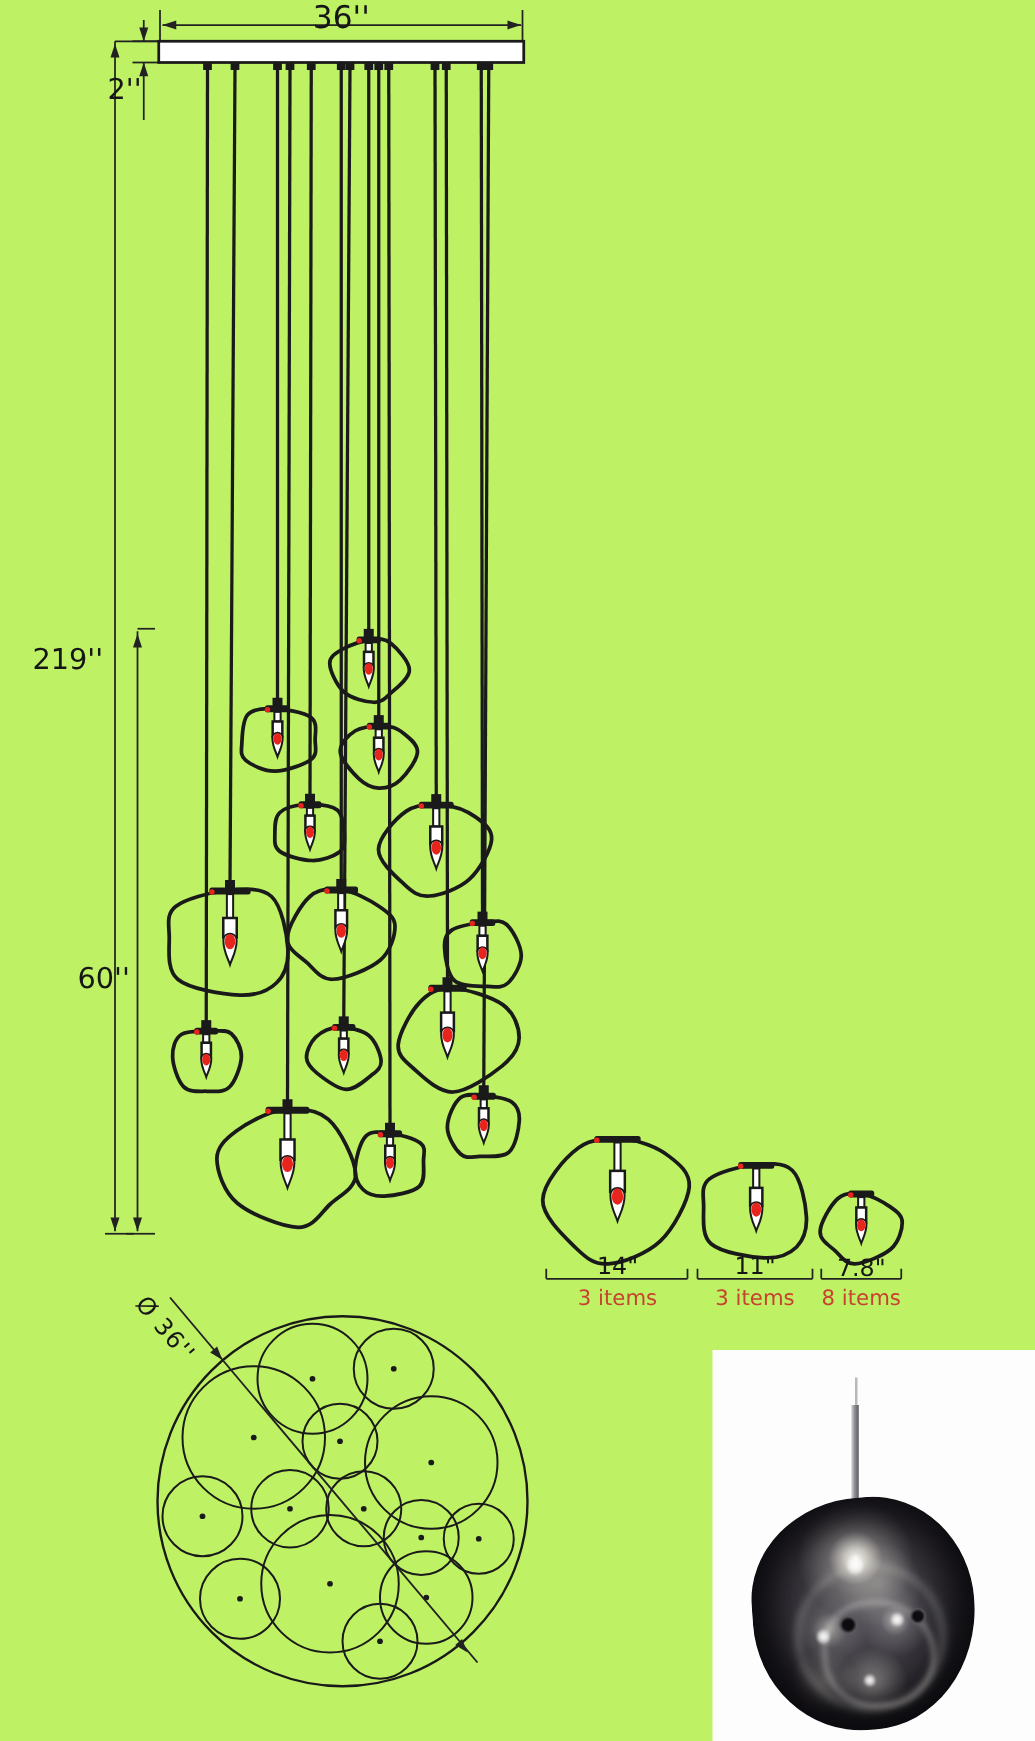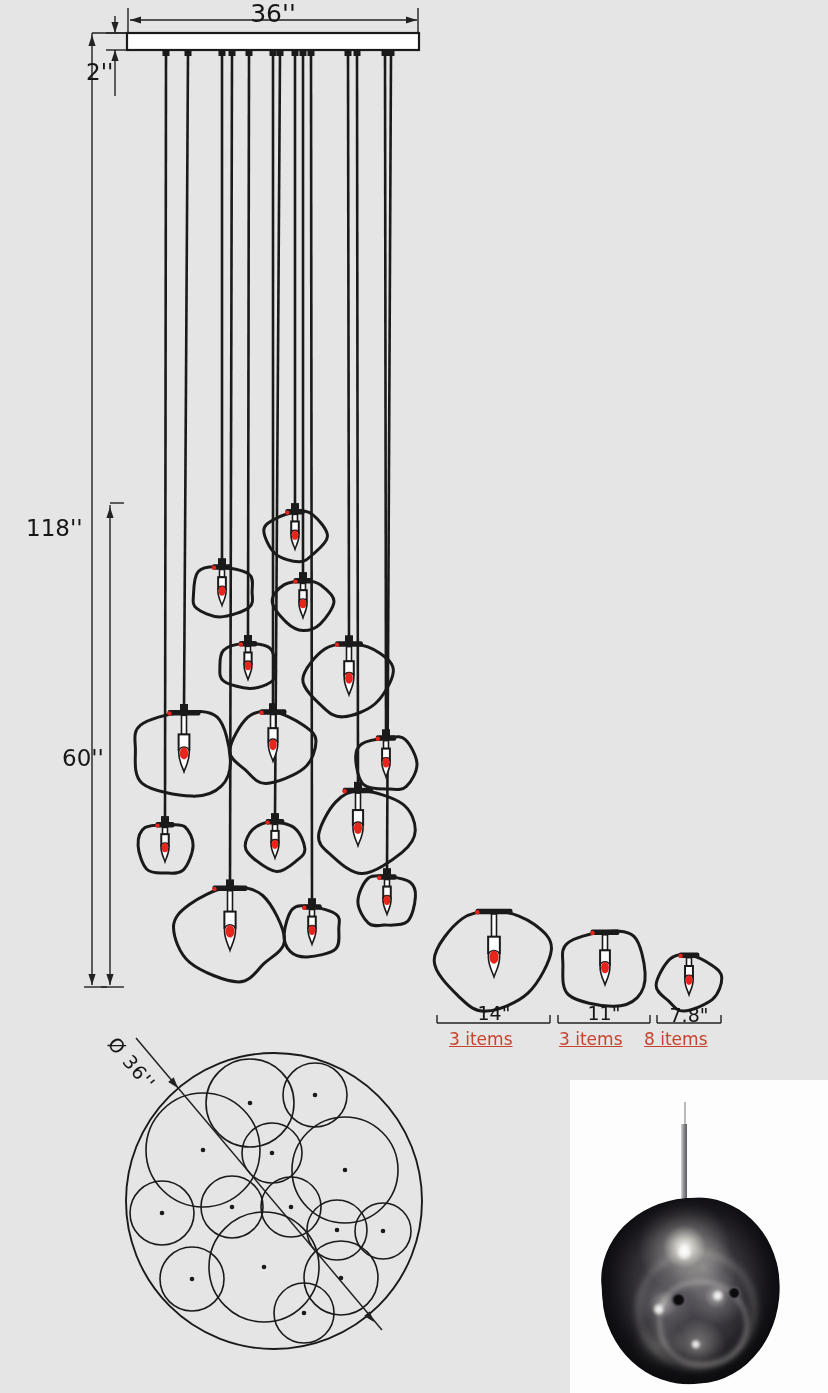"36''" .page { background: #e5e5e5 -> #bef264 }
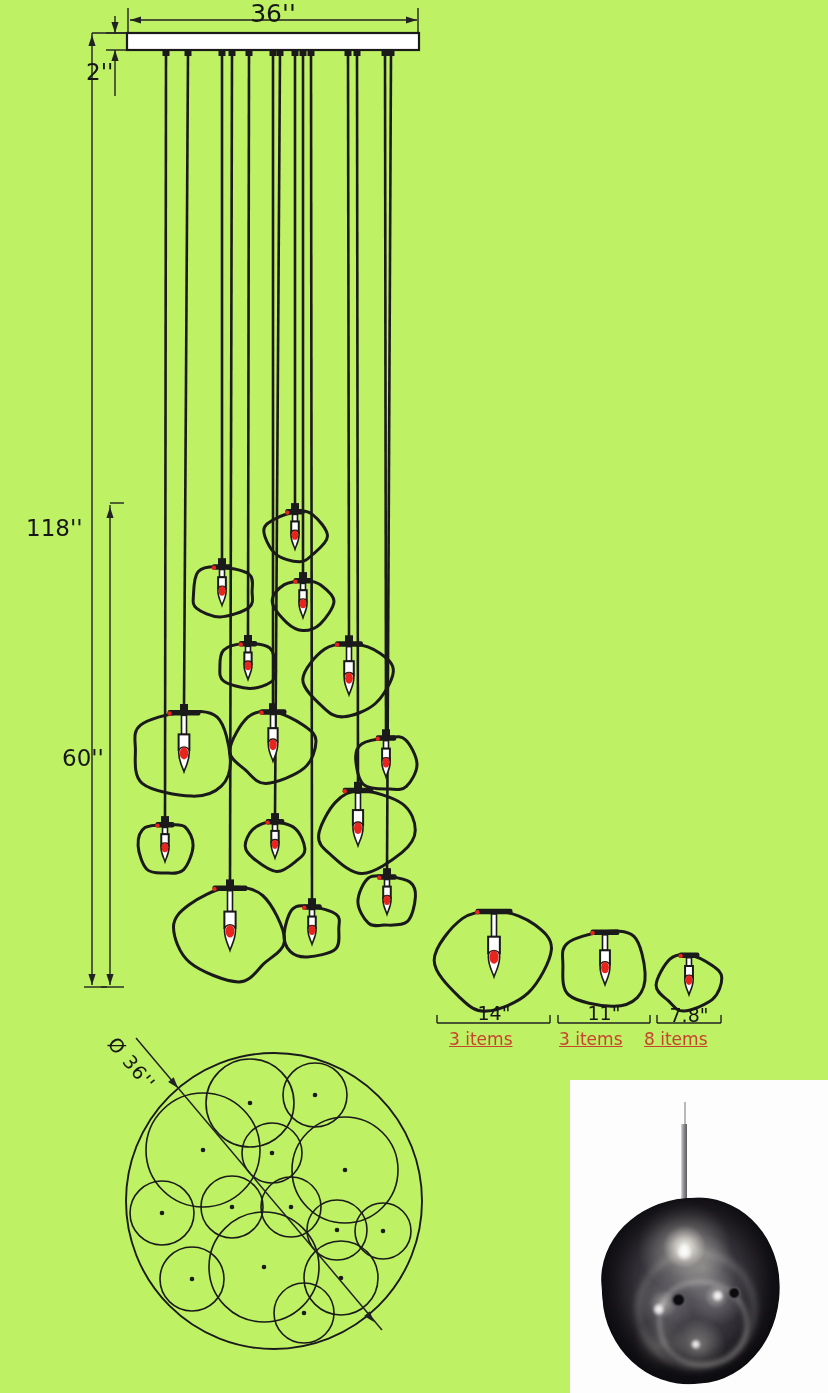"118''" div.lbl { text: 118'' -> 219'' }
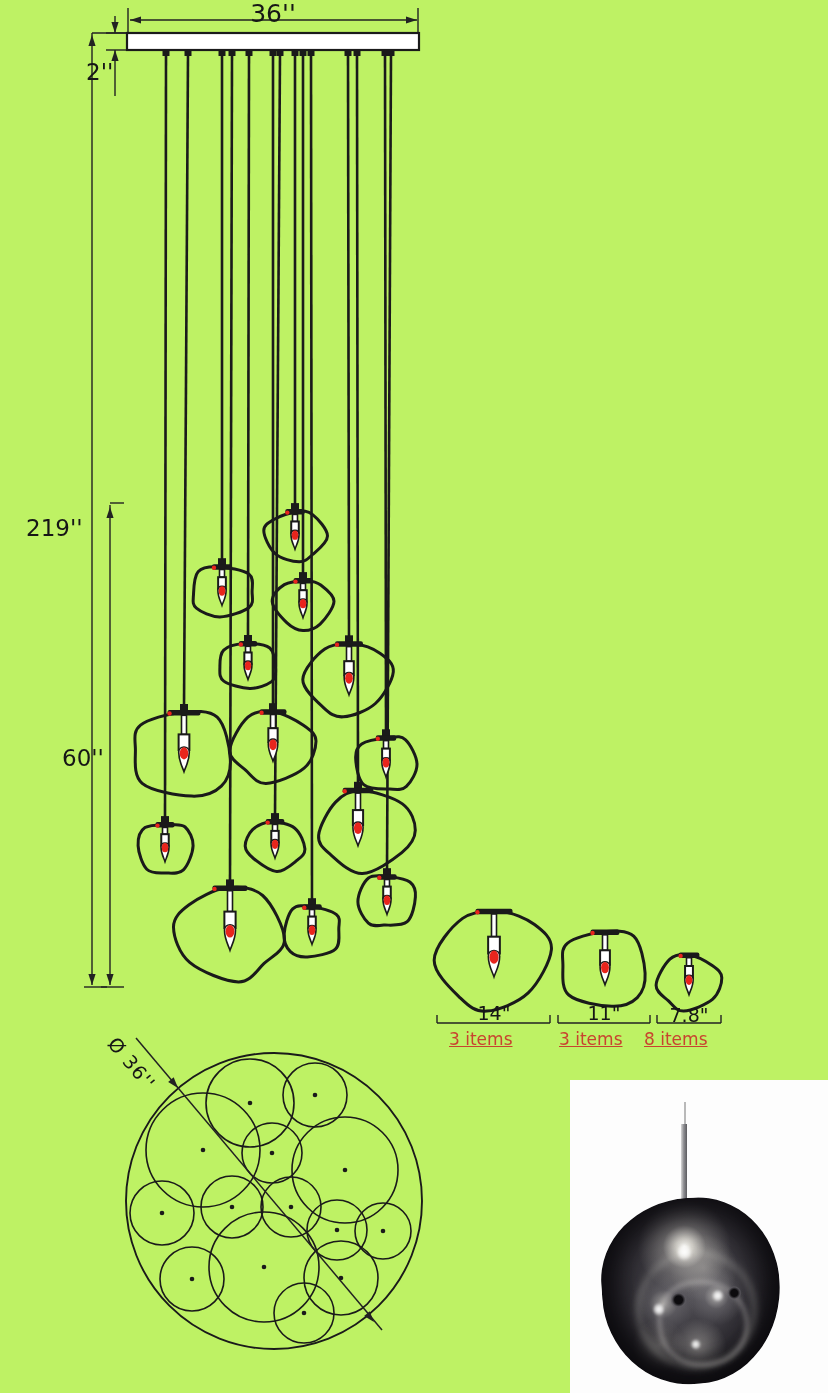"60''" .lbl-60 { top: 747px -> 772px }
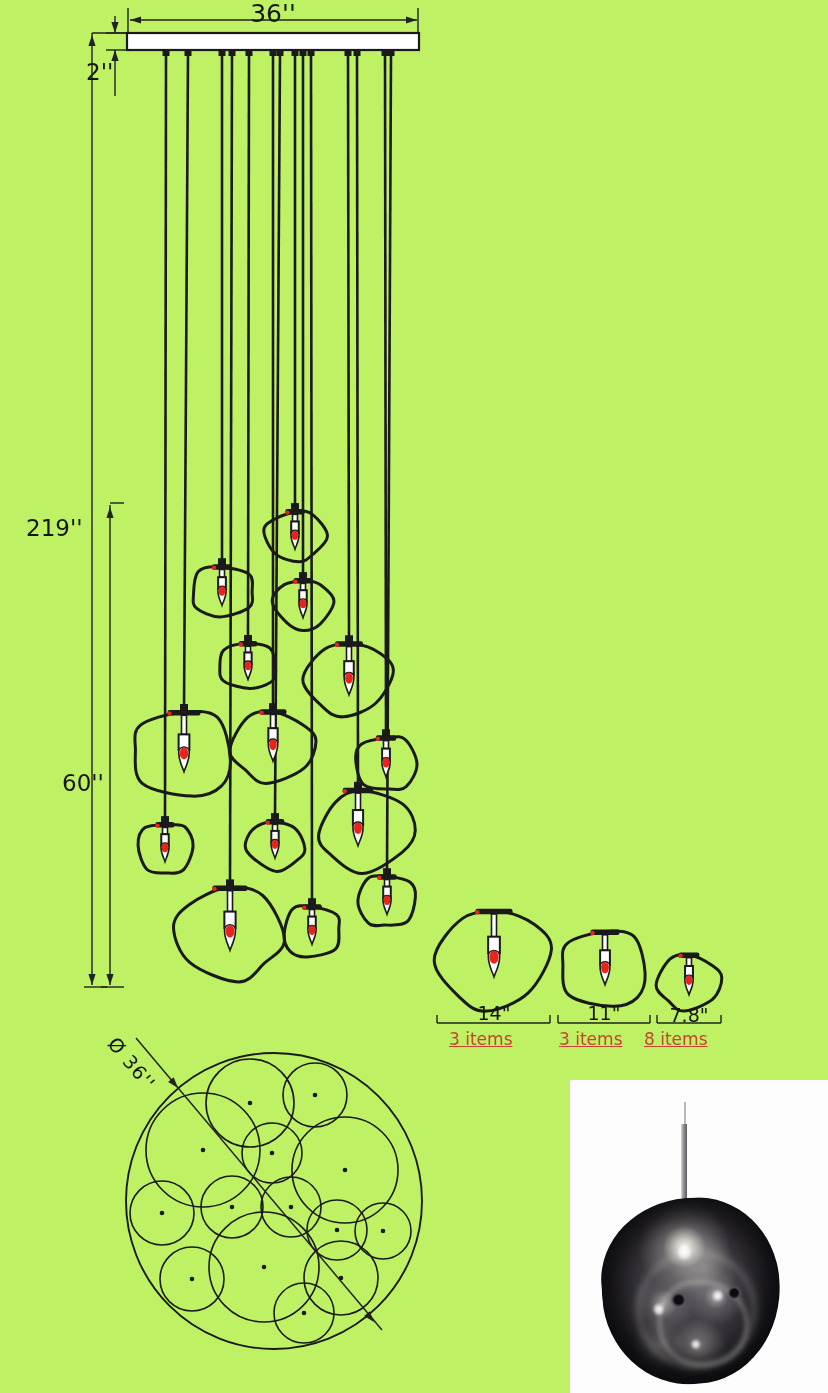"3 items" .items-lbl { text-align: left -> center; text-decoration: underline -> none }
